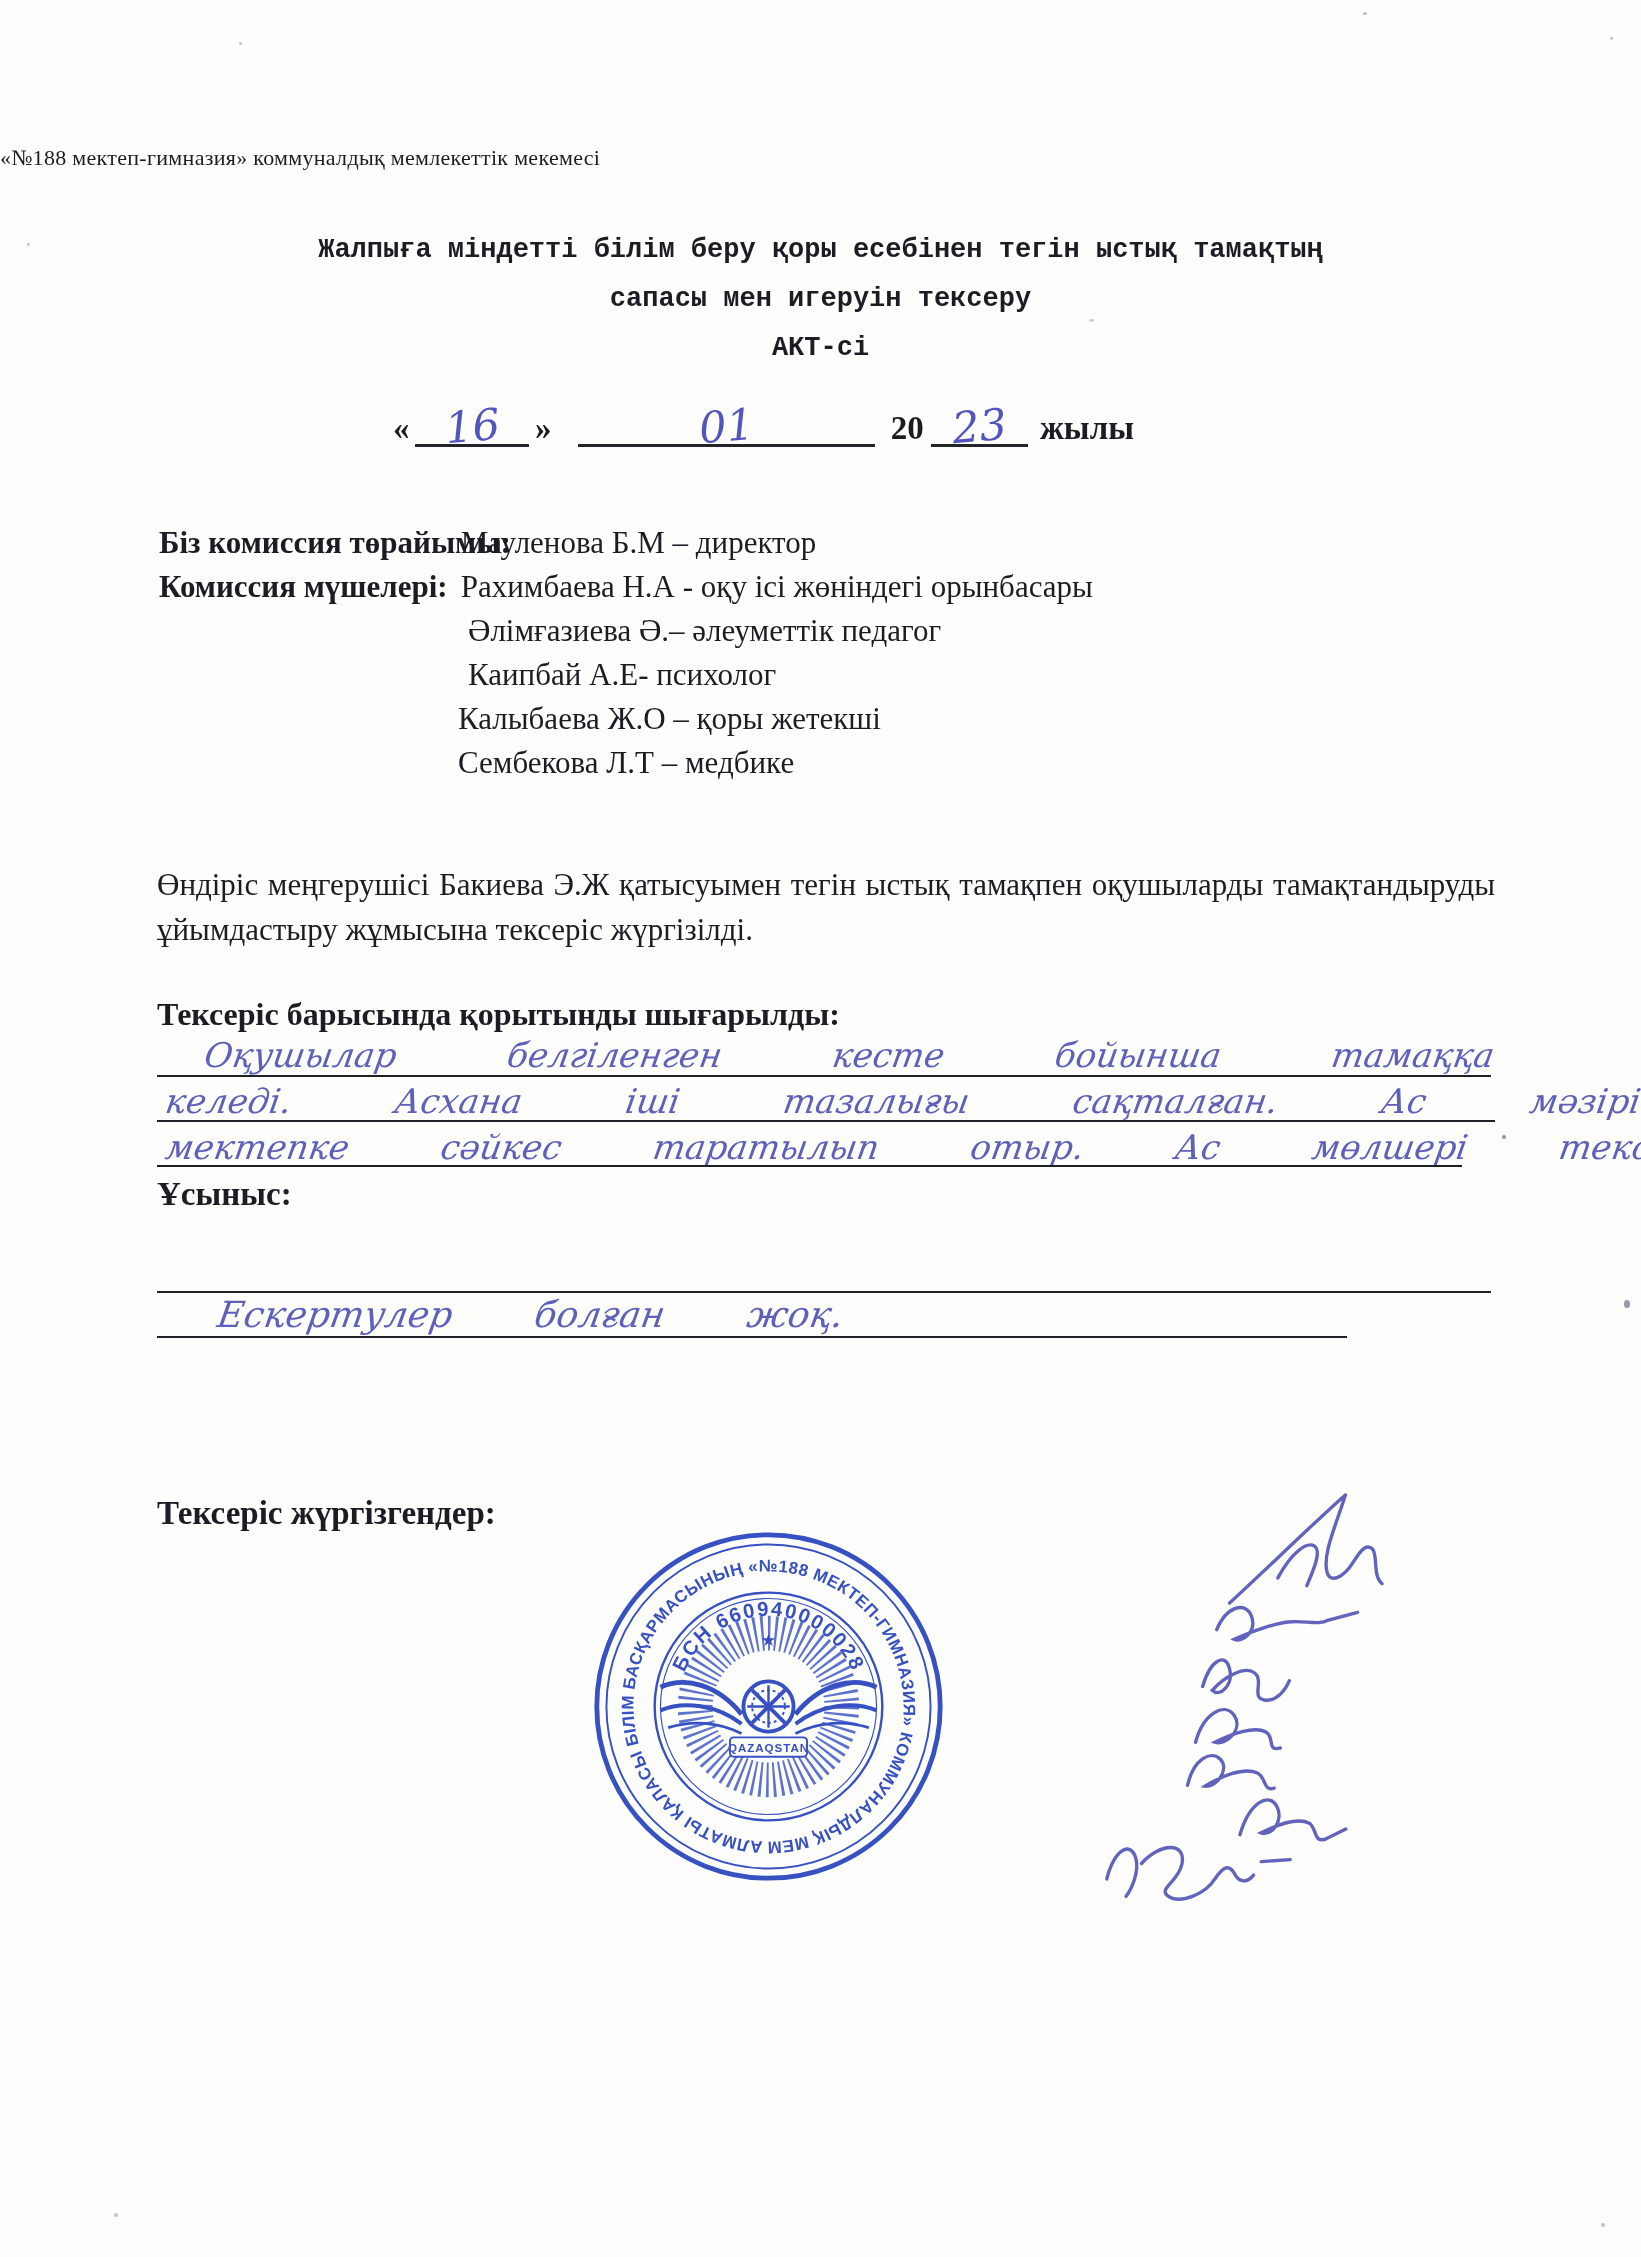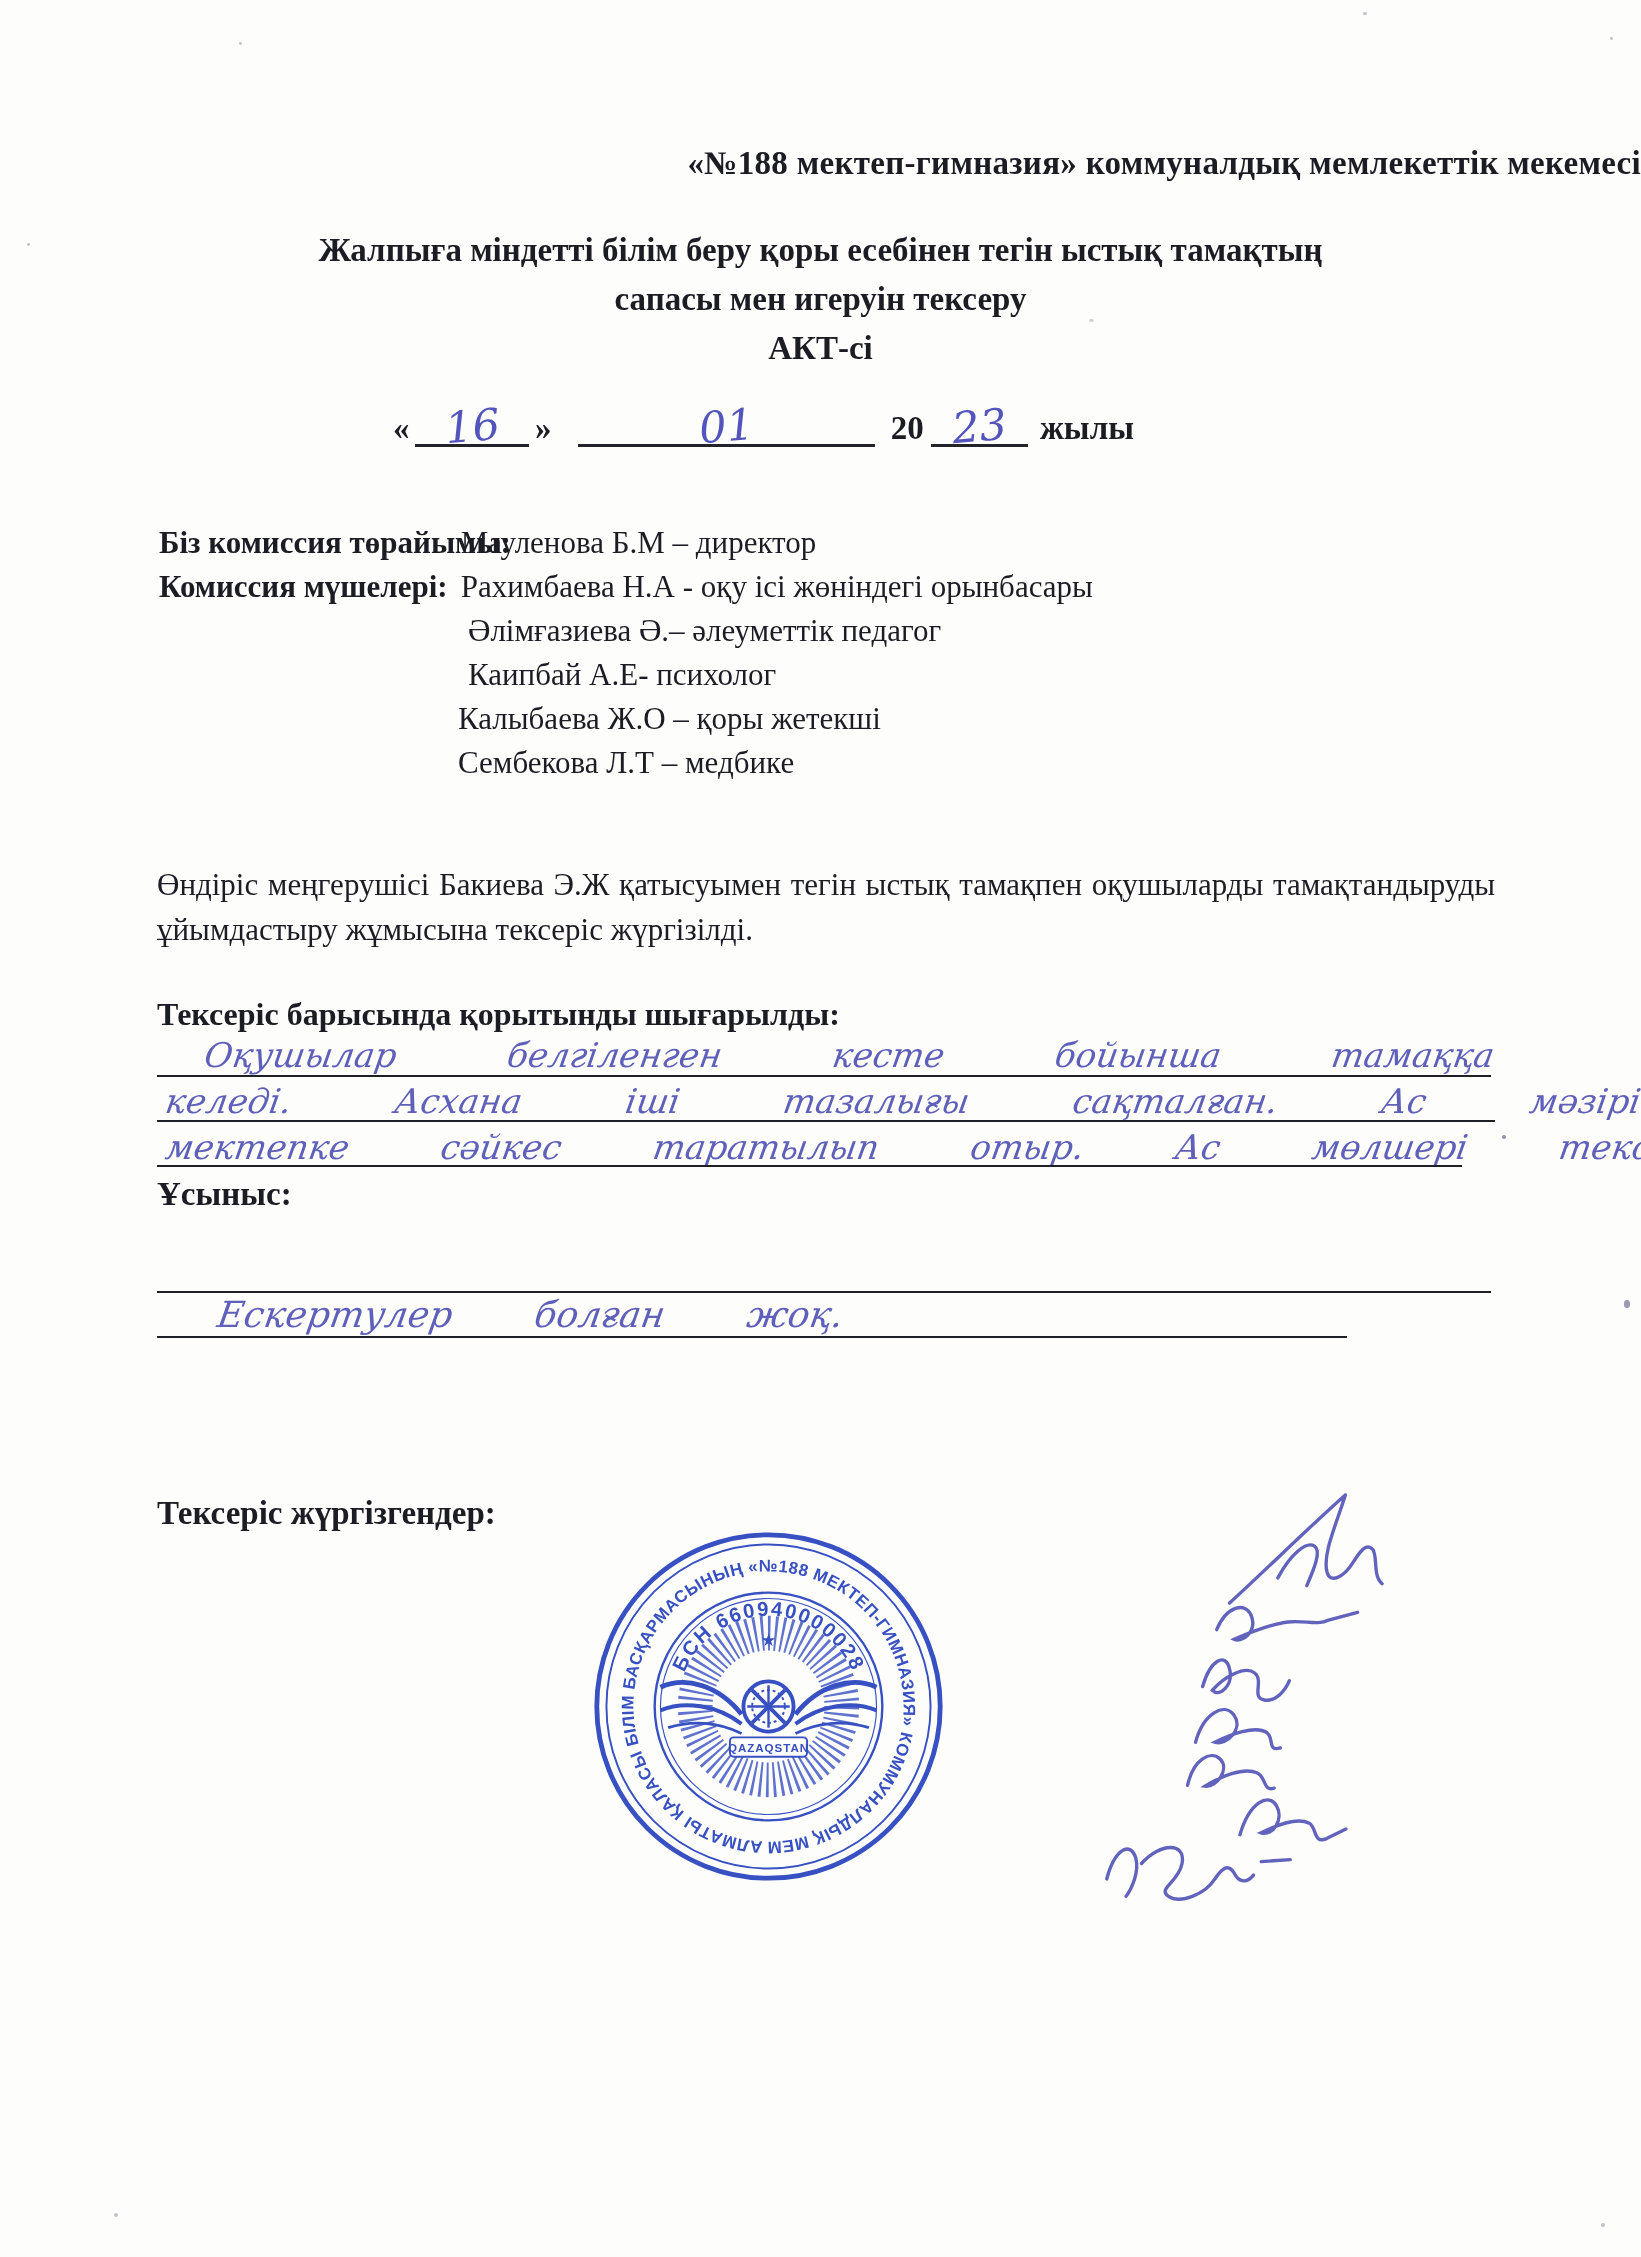"«№188 мектеп-гимназия» коммуналдық" .org-name { font-size: 33px -> 22px; font-weight: bold -> normal; text-align: right -> left }
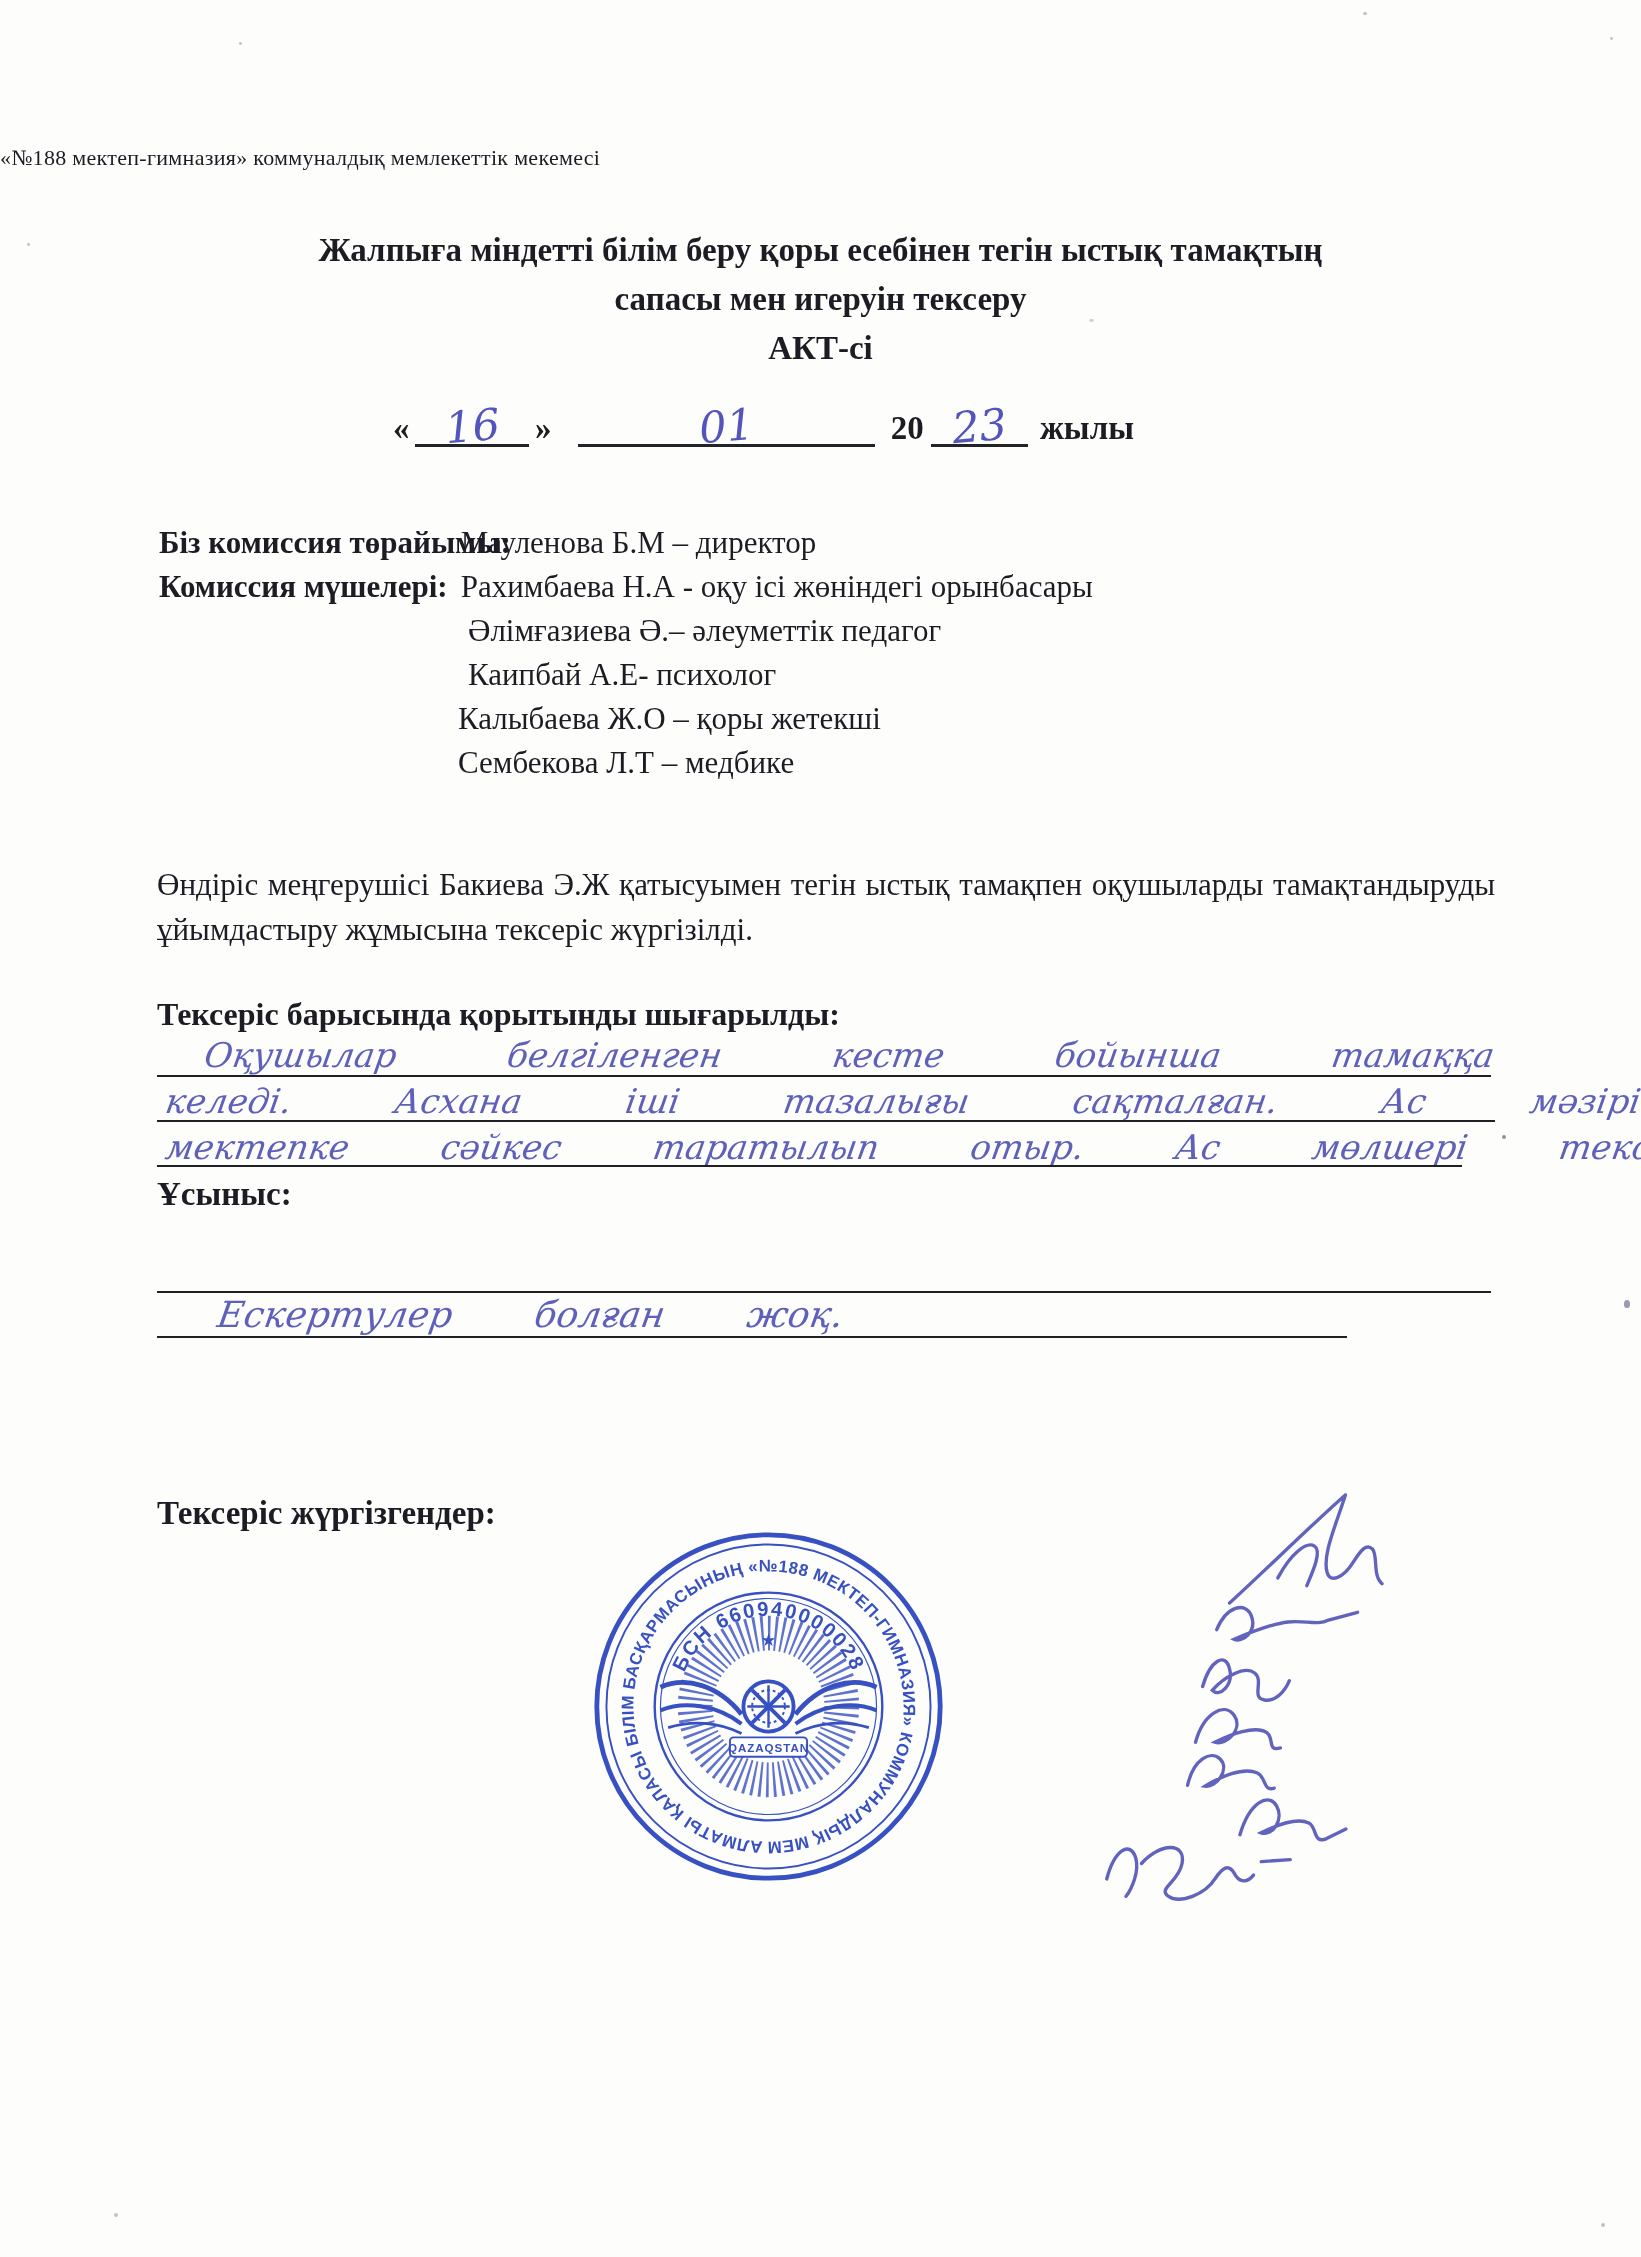"Жалпыға міндетті білім беру қоры" .doc-title { font-family: none -> Liberation Mono, monospace; font-size: 33px -> 27px }
